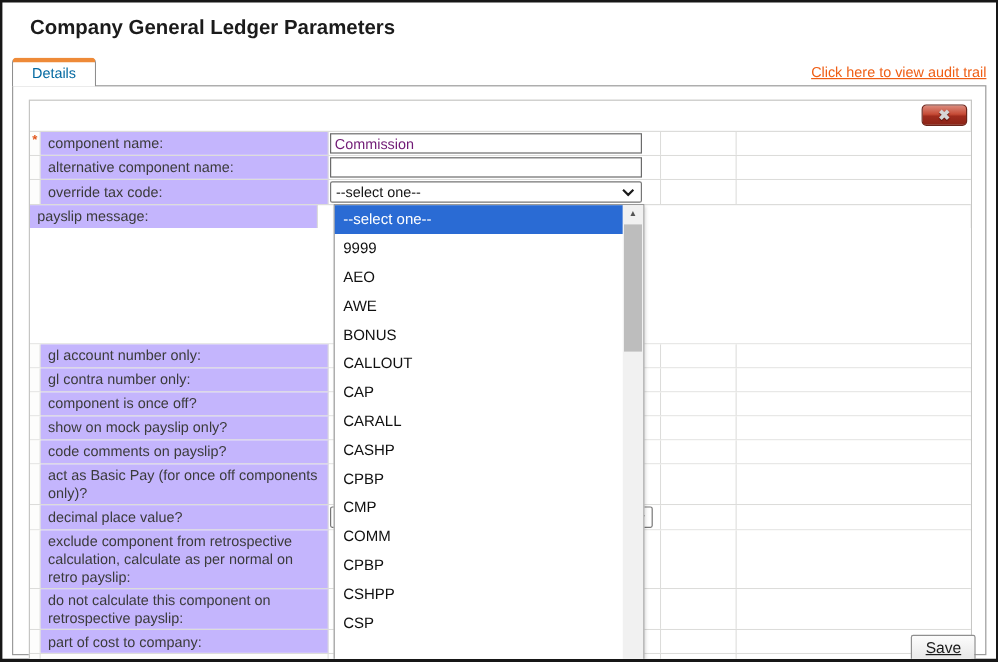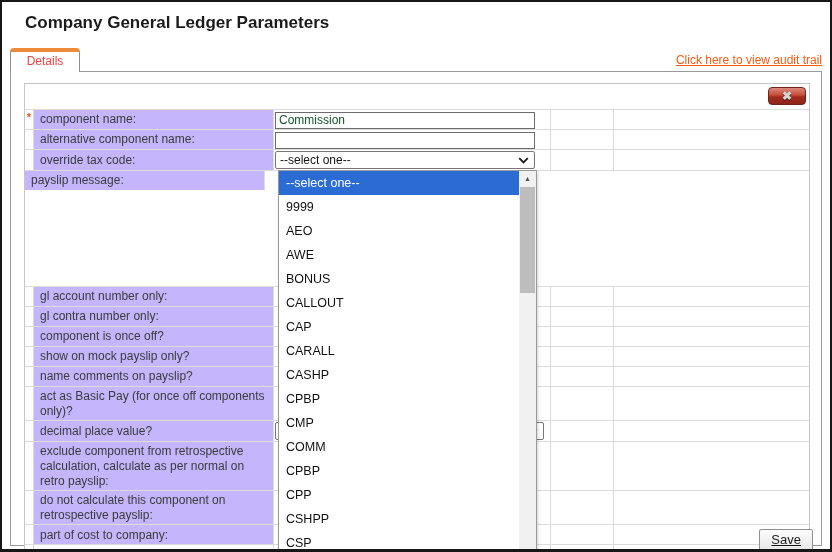"Details" .tab { color: #ef4444 -> #0369a1 }
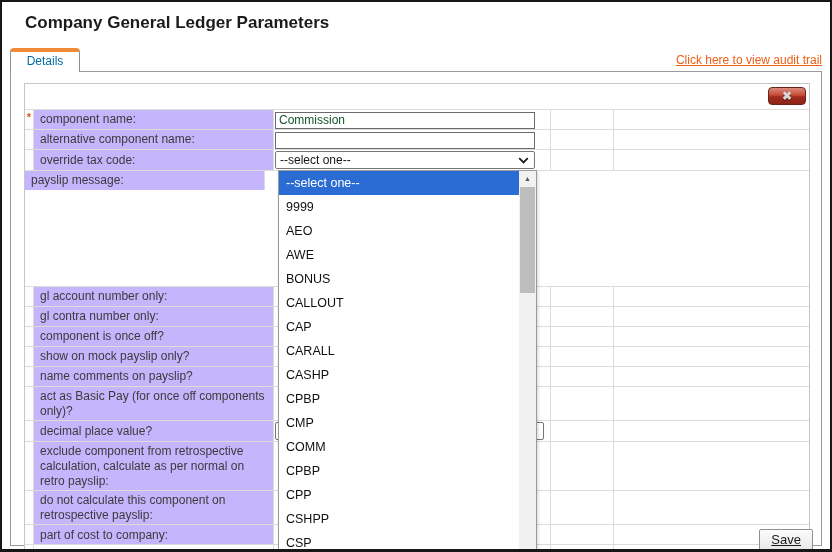"Commission" .txt-input { color: #14532d -> #701a75 }
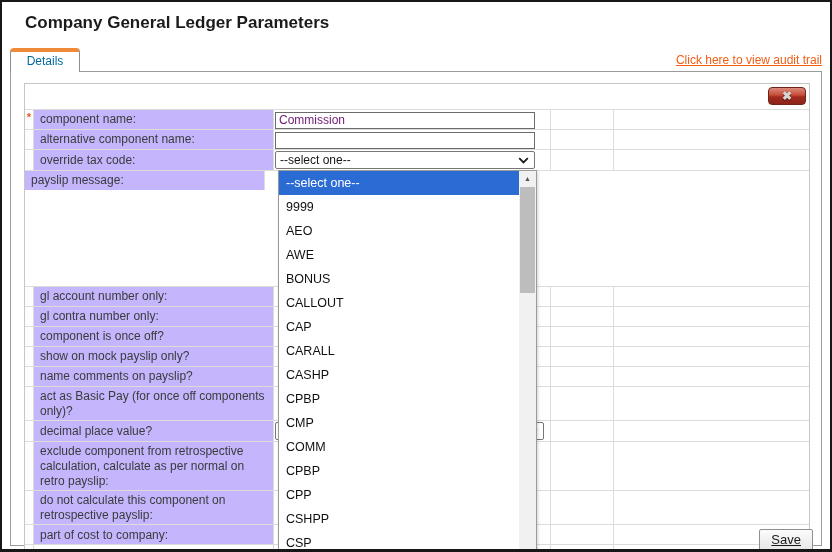"name comments on payslip?" span { text: name -> code }
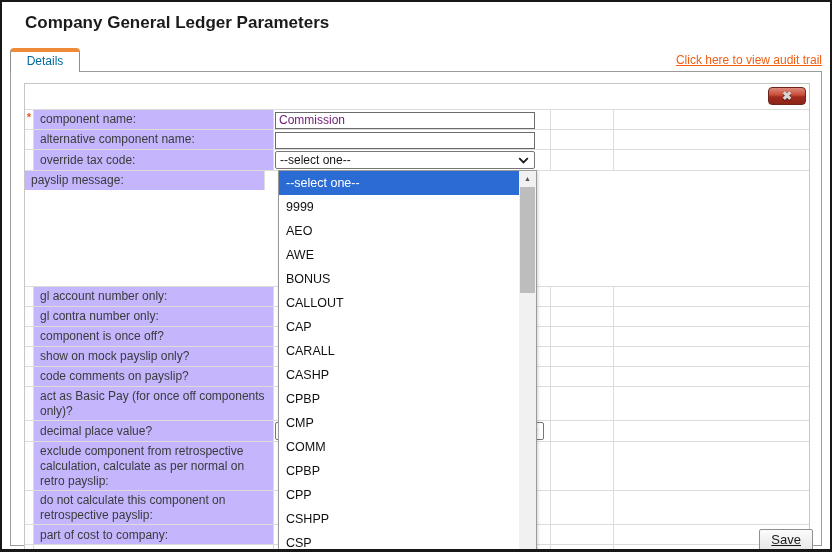"CPP" div.dd-item { html: <div>CPP</div> -> none }
